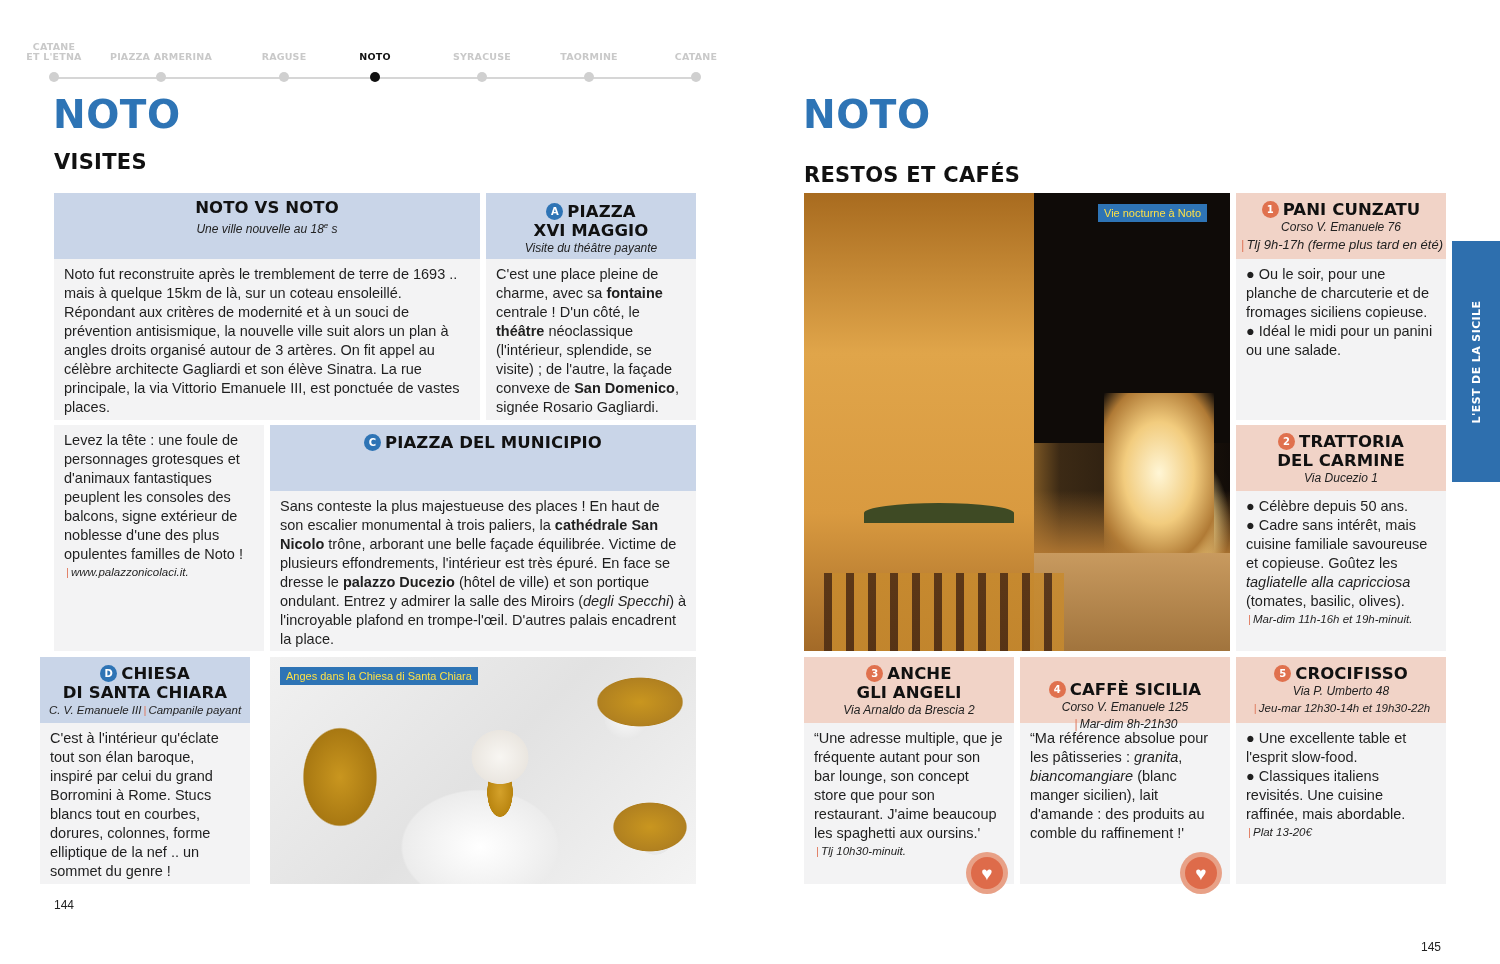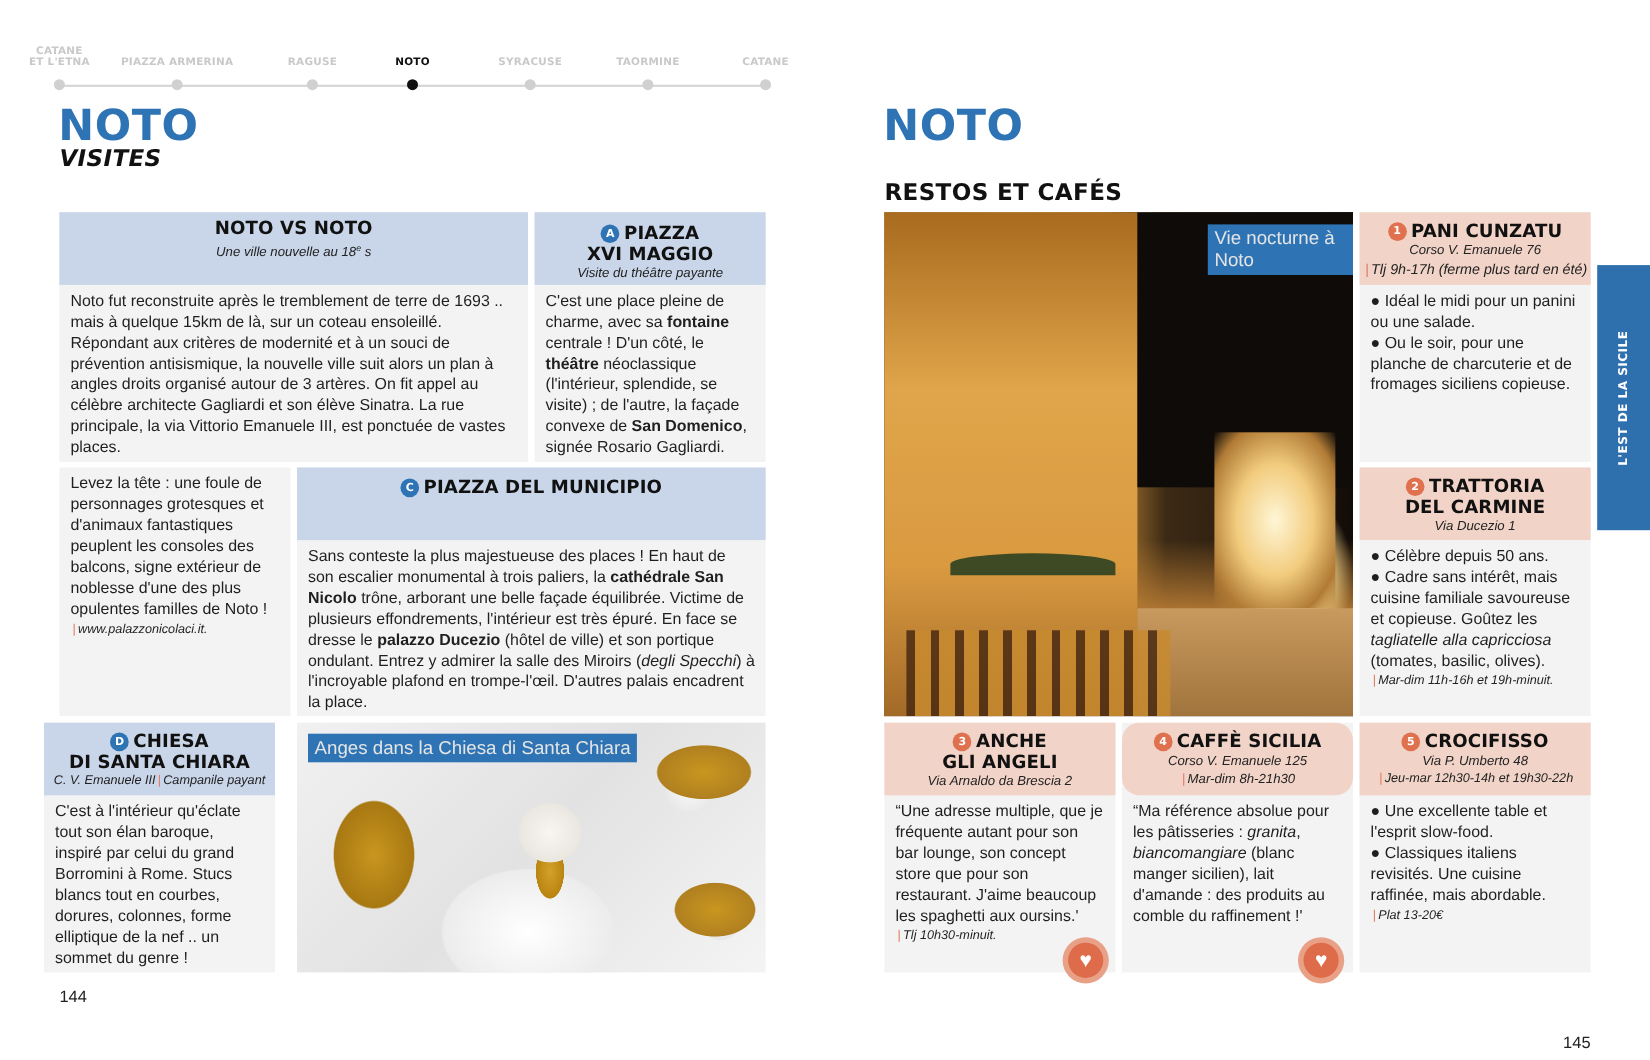"VISITES" div.section-title { font-style: italic -> none; top: 132px -> 150px }
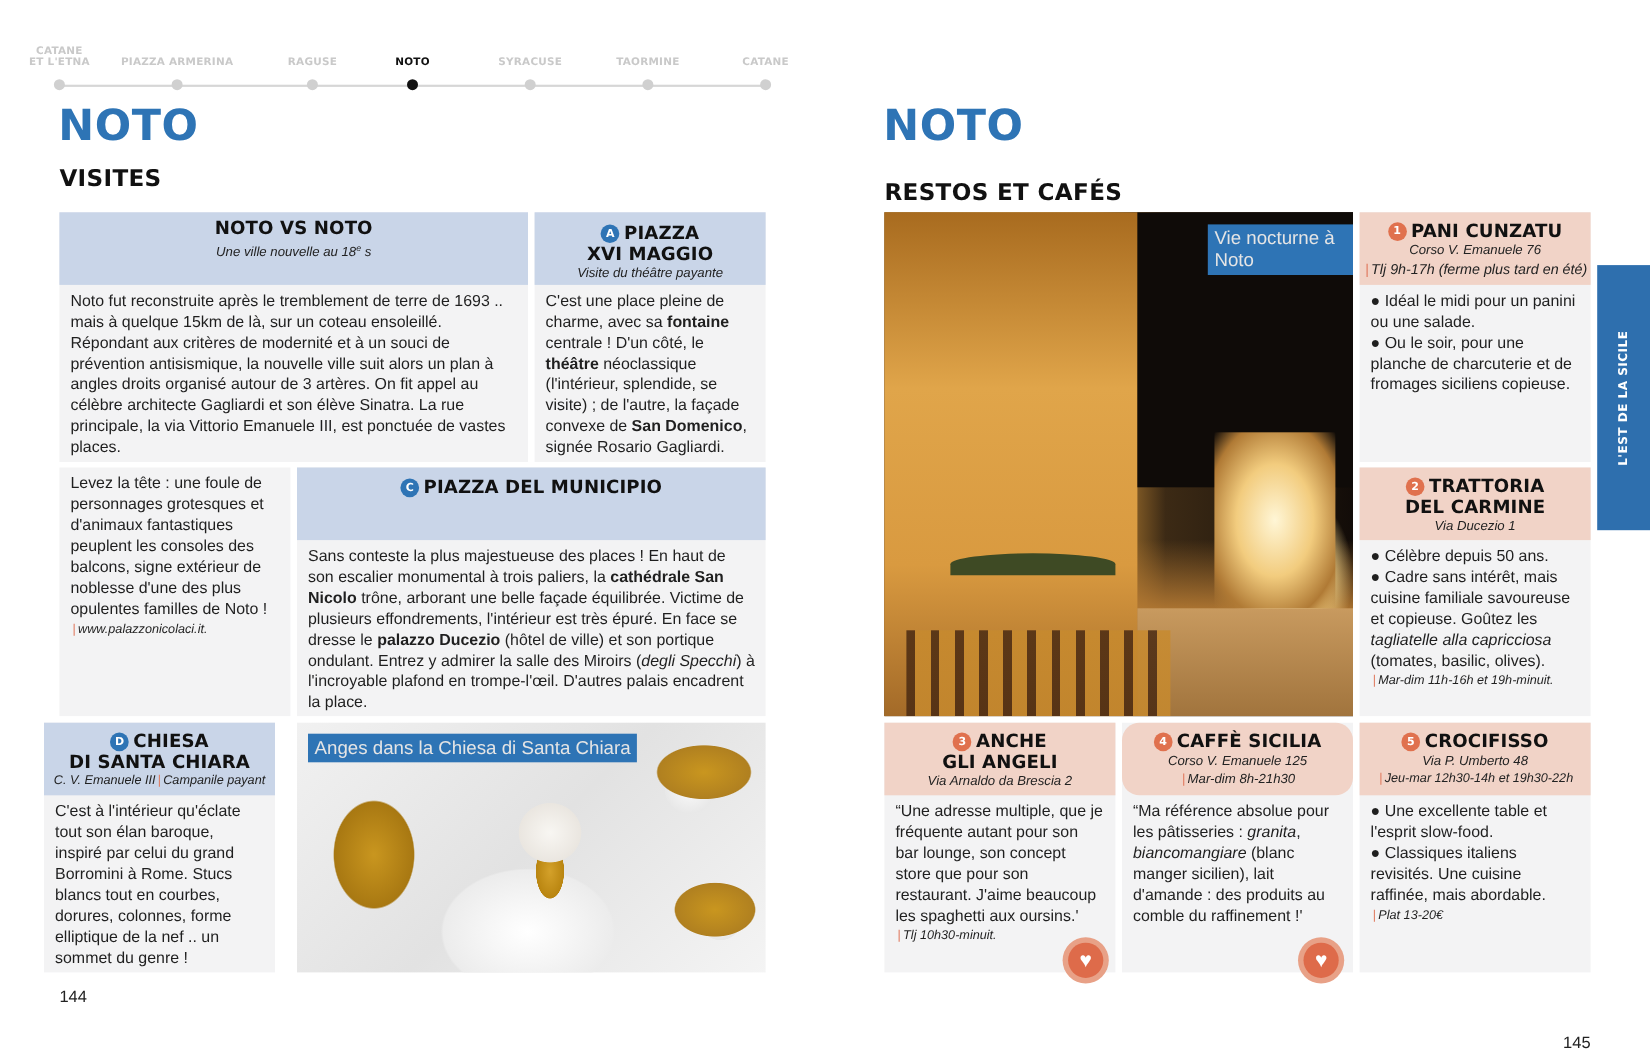"Vie nocturne à Noto" .caption { color: #e5e5e5 -> #fde047; font-size: 17px -> 11px }
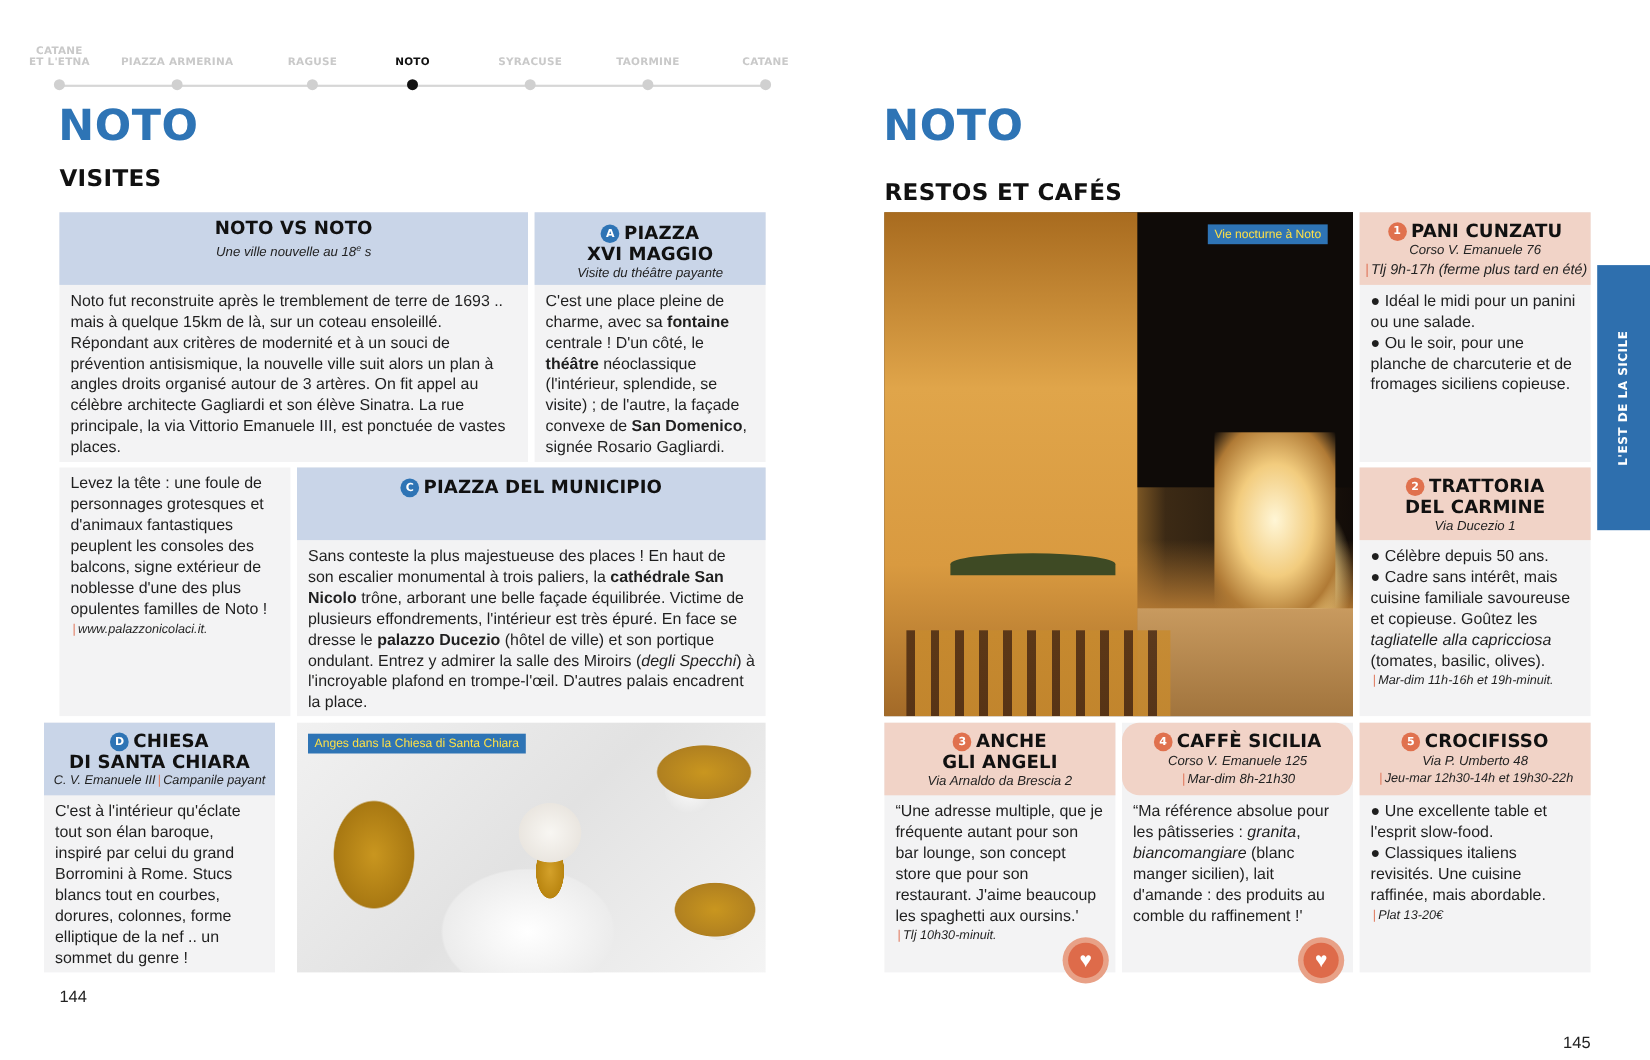"● Idéal le midi pour" p { order: before "● Ou le soir, pour" -> after "● Ou le soir, pour" }
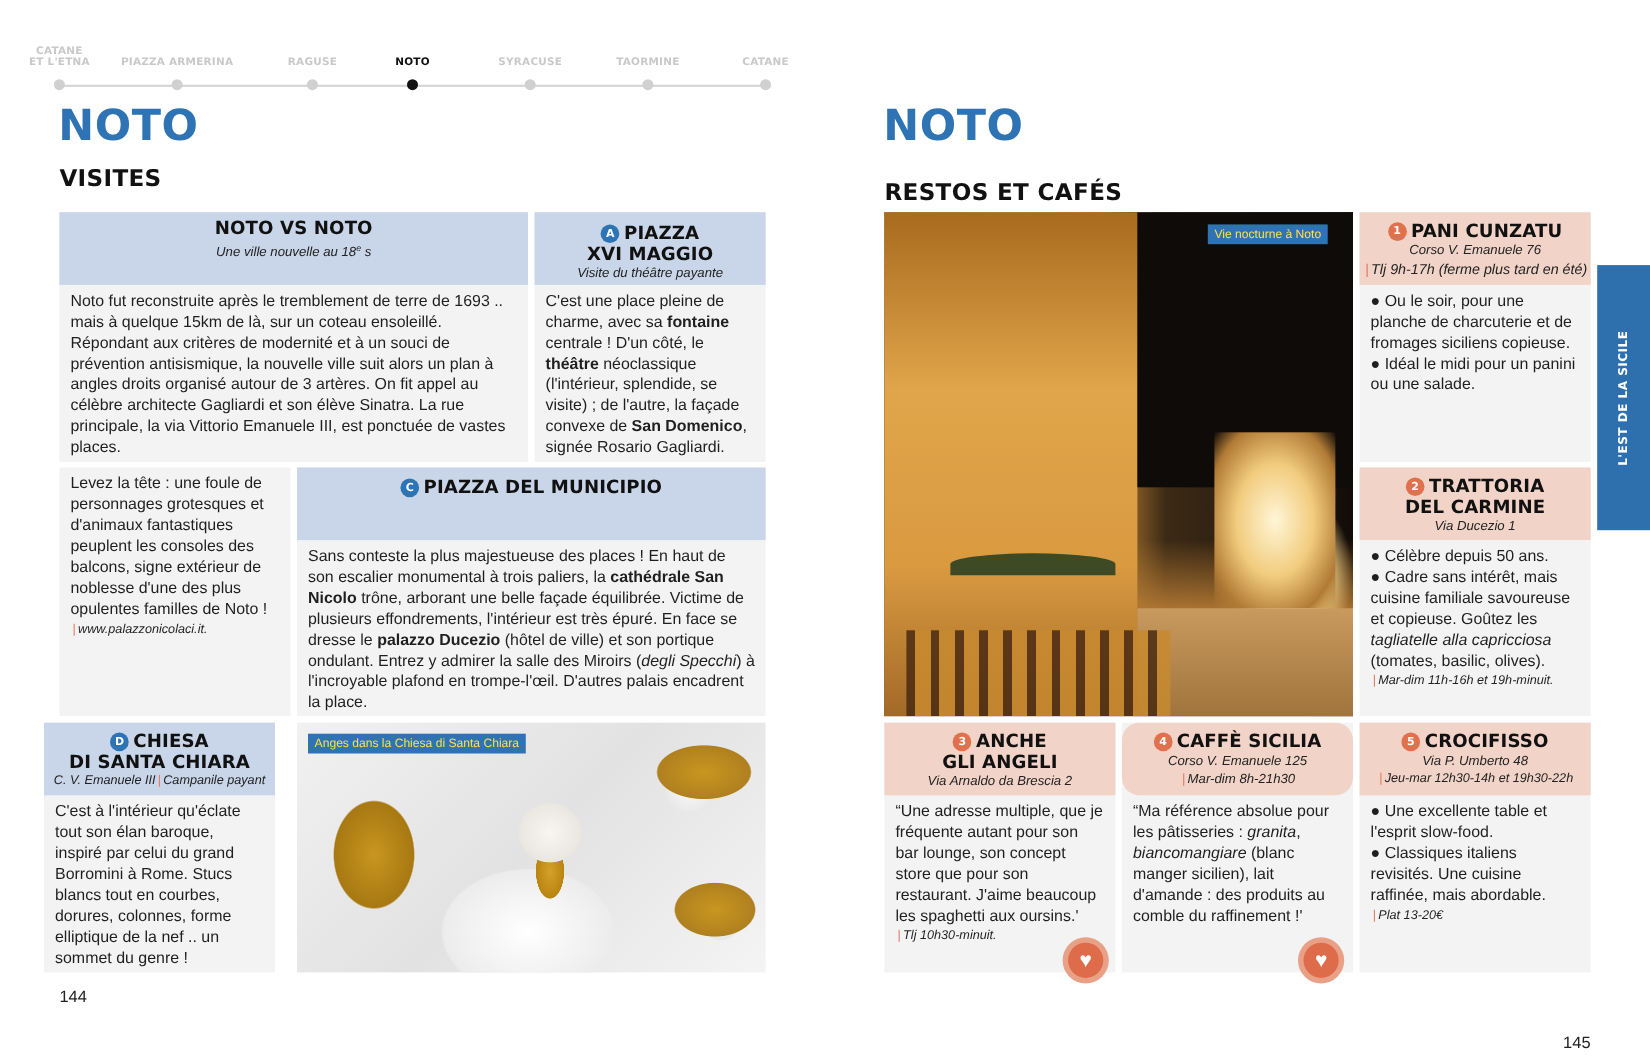"4 CAFFÈ SICILIA" div.card-head { border-radius: 16px -> none; padding-top: 7px -> 23px }
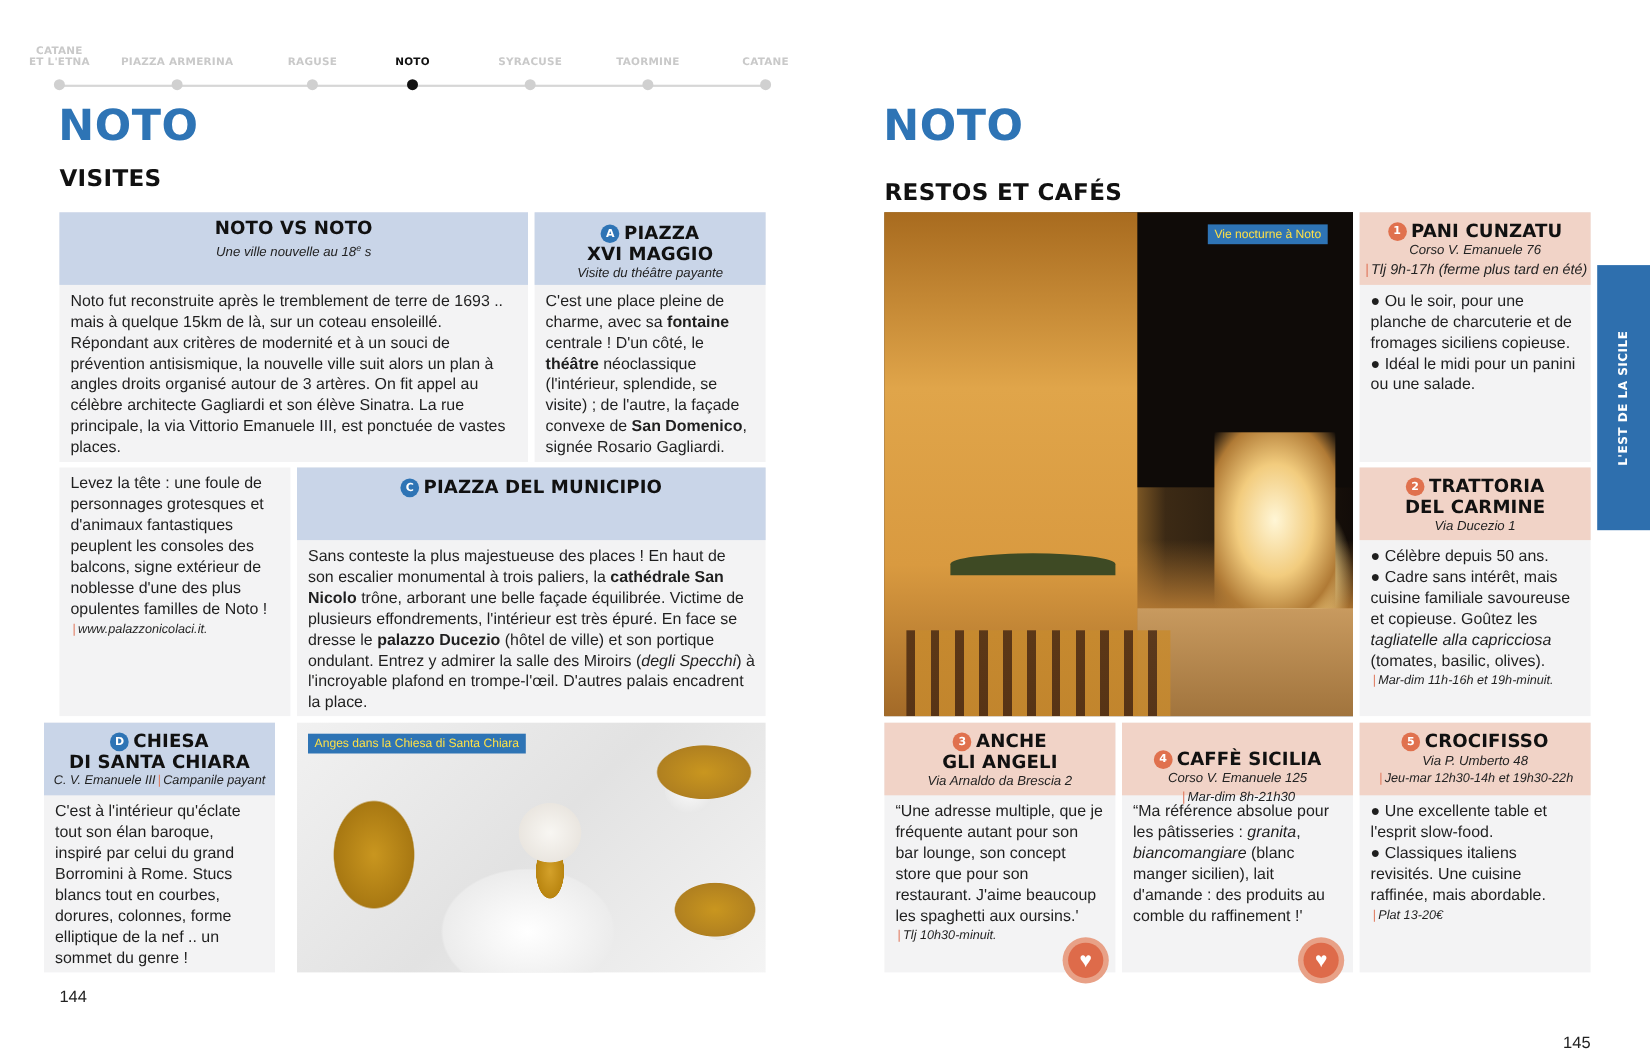"144" .page-num { font-size: 15px -> 12px }
